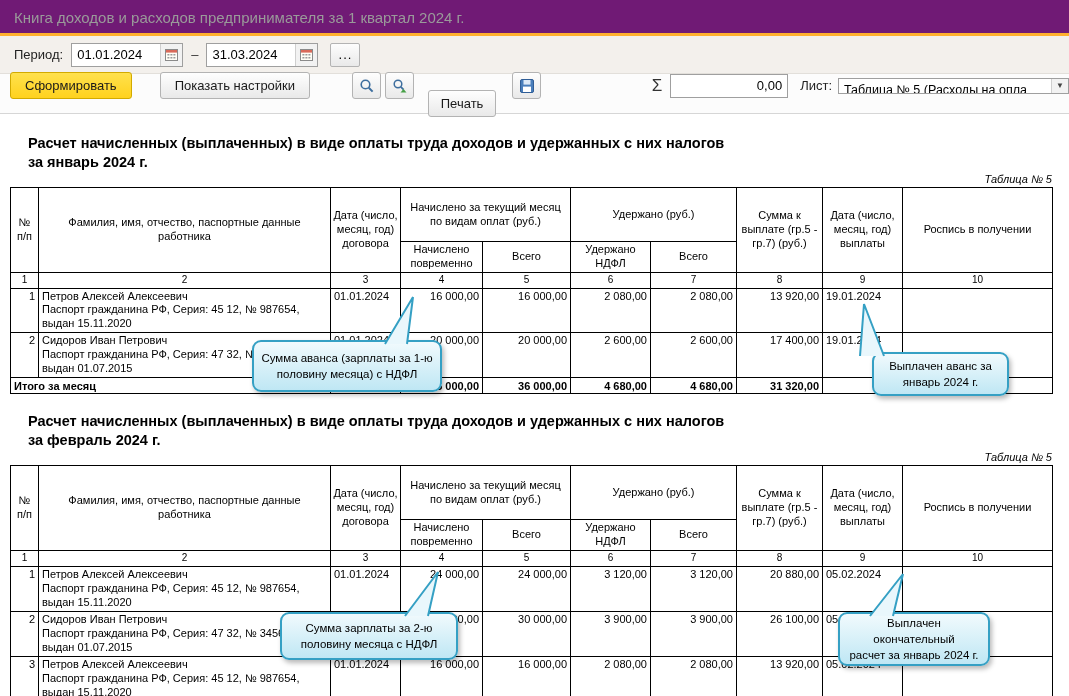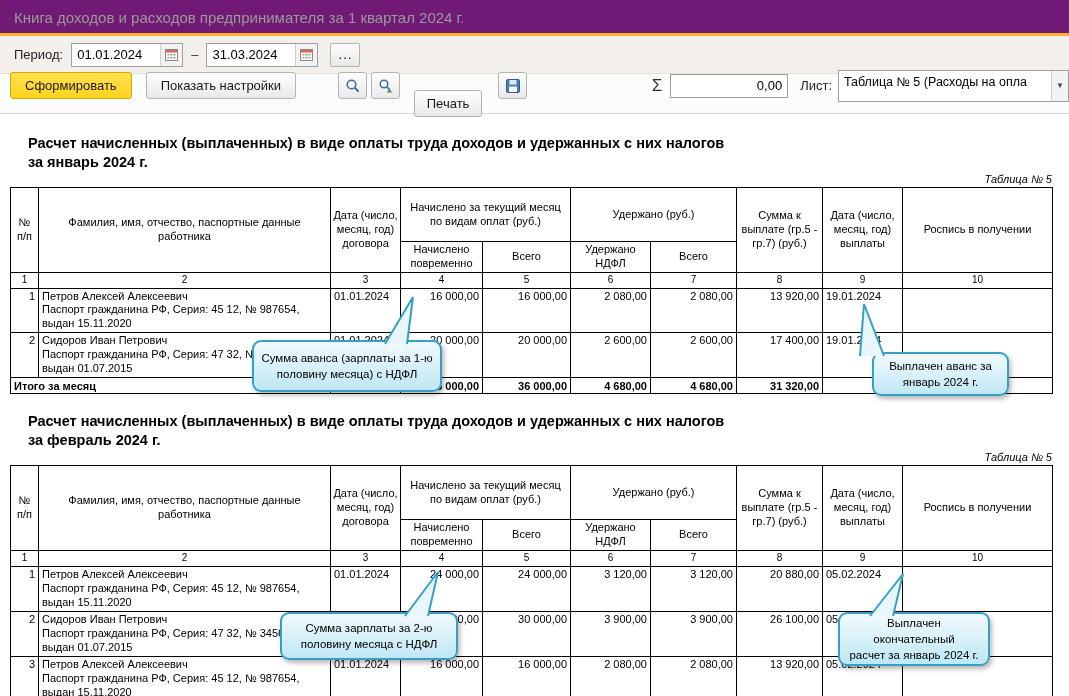"Показать настройки" button.btn { margin-left: 14px -> 28px }
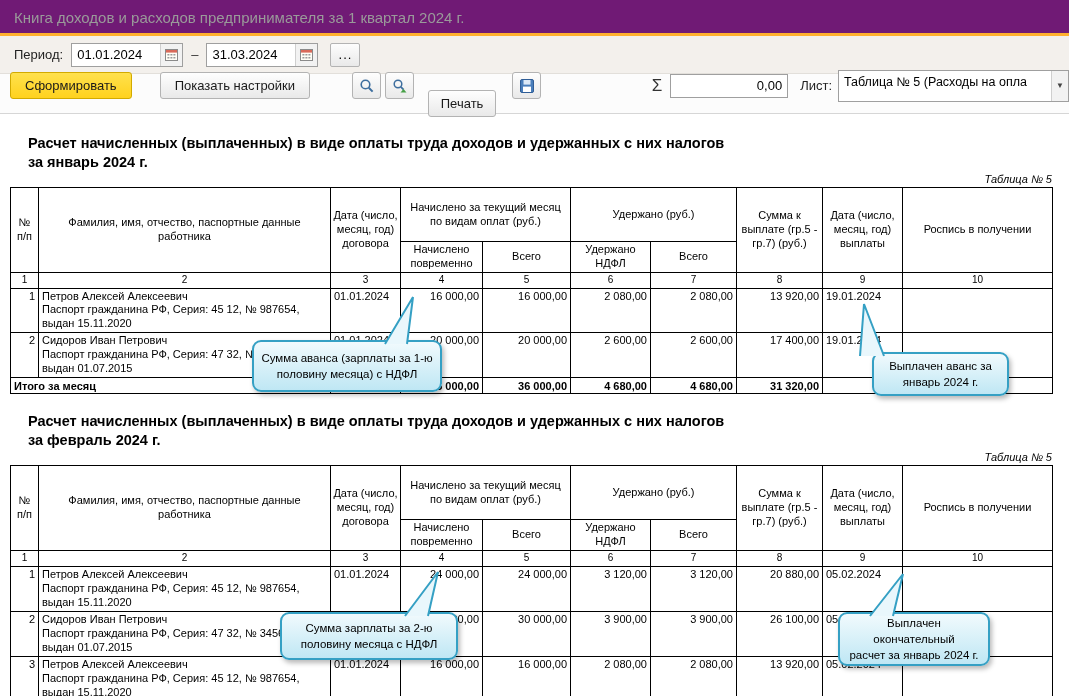"Таблица № 5 (Расходы на" .sheet-select { height: 32px -> 16px }
